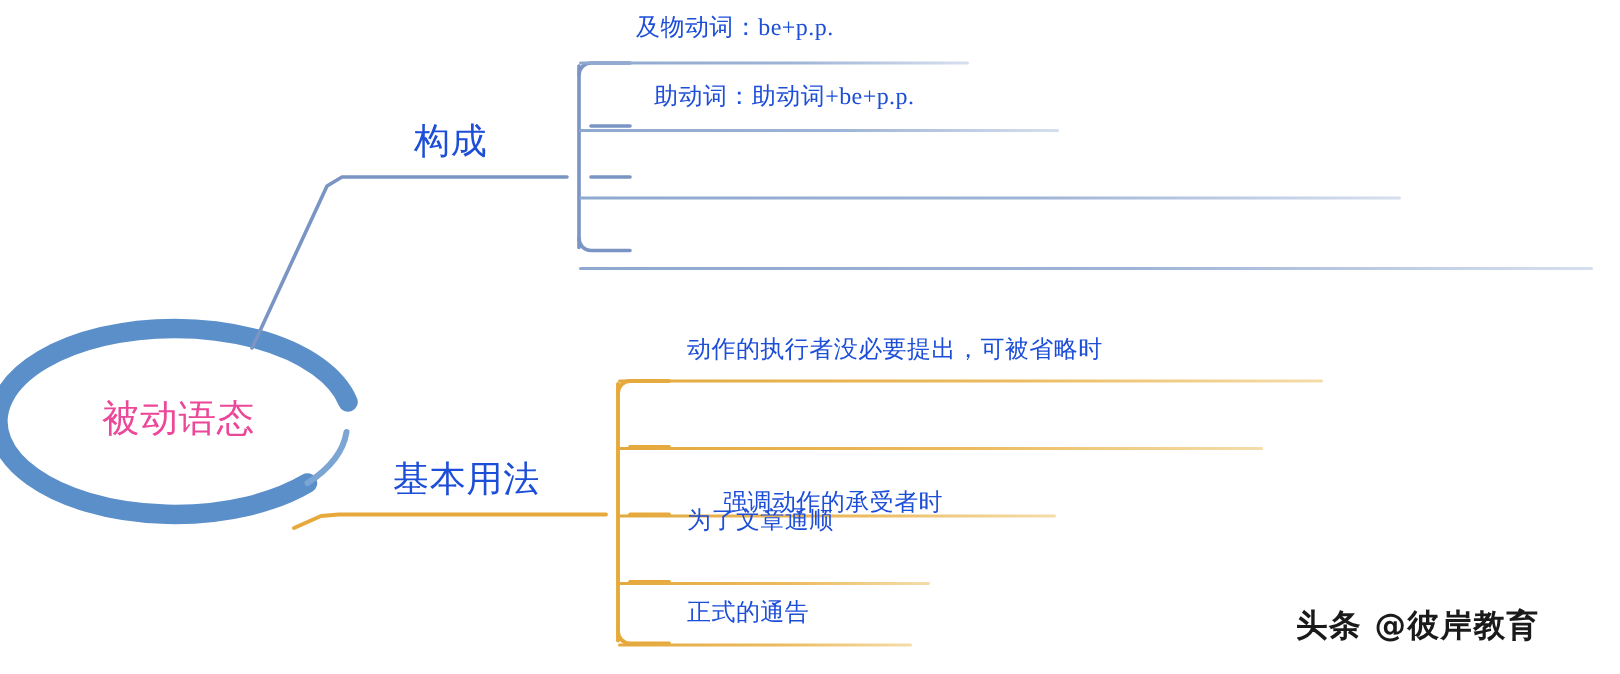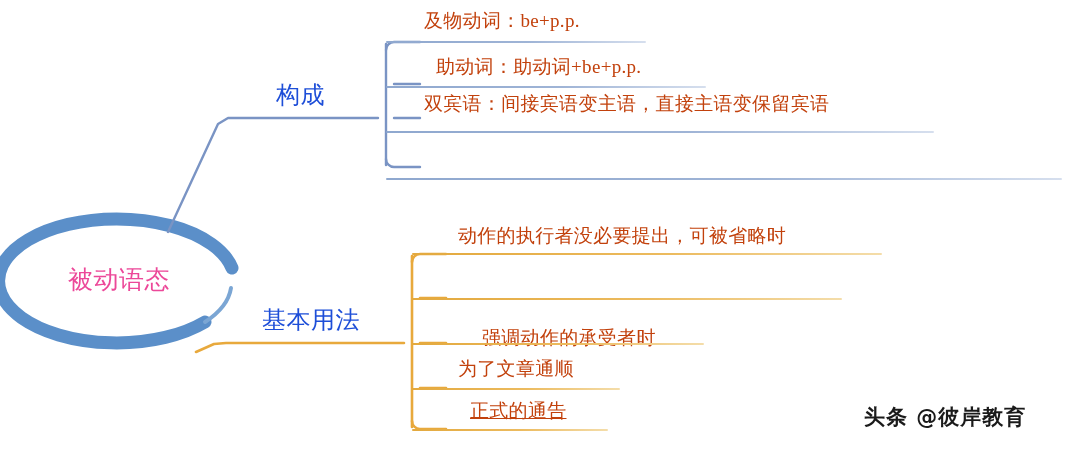"及物动词：be+p.p." .leaf-label { color: #c2410c -> #1d4ed8; font-size: 19px -> 16px }
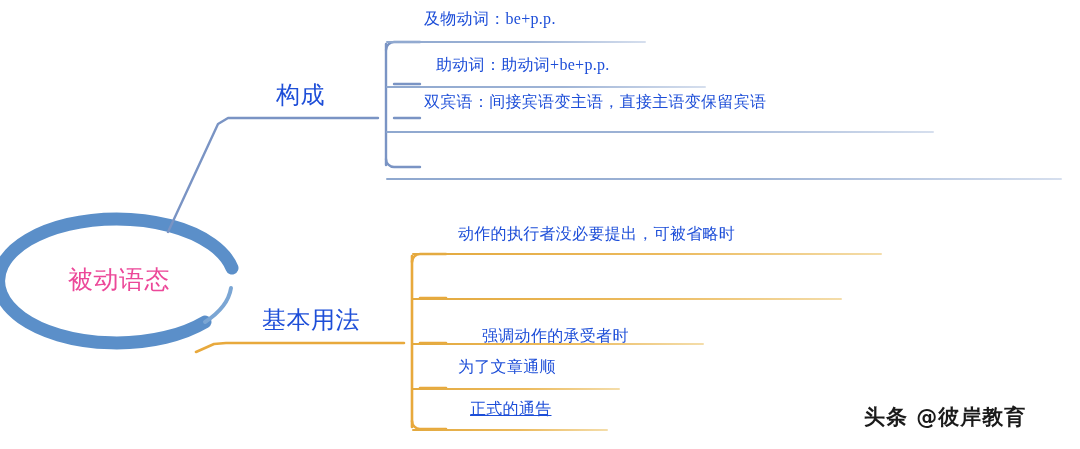"双宾语：间接宾语变主语，直接主语变保留宾语" div.node-label { html: <div>双宾语：间接宾语变主语，直接主语变保留宾语</div> -> none }
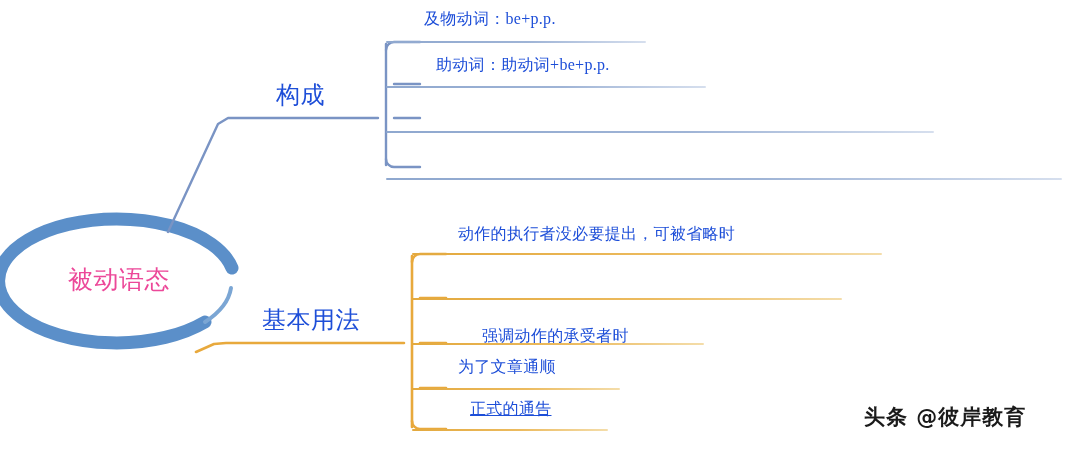"为了文章通顺" div.node-label { margin-top: 19px -> none }
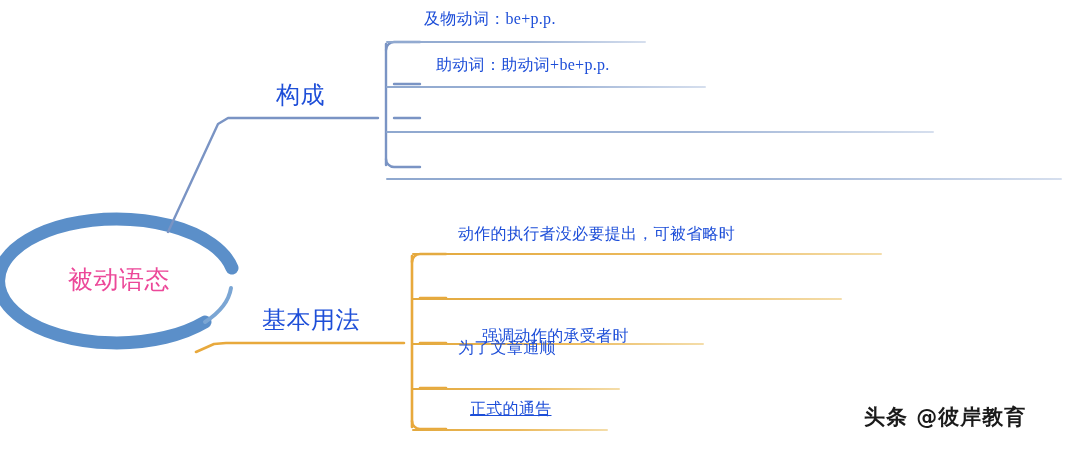"正式的通告" div.node-label { left: 470px -> 458px; text-decoration: underline -> none }
